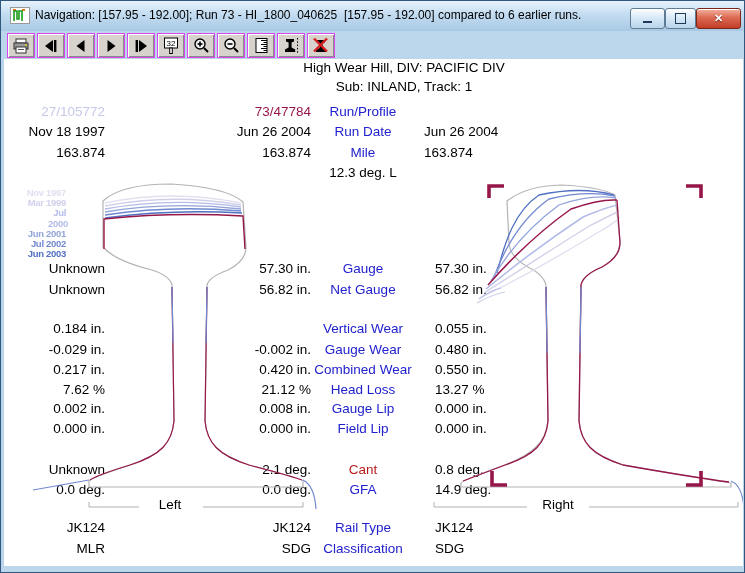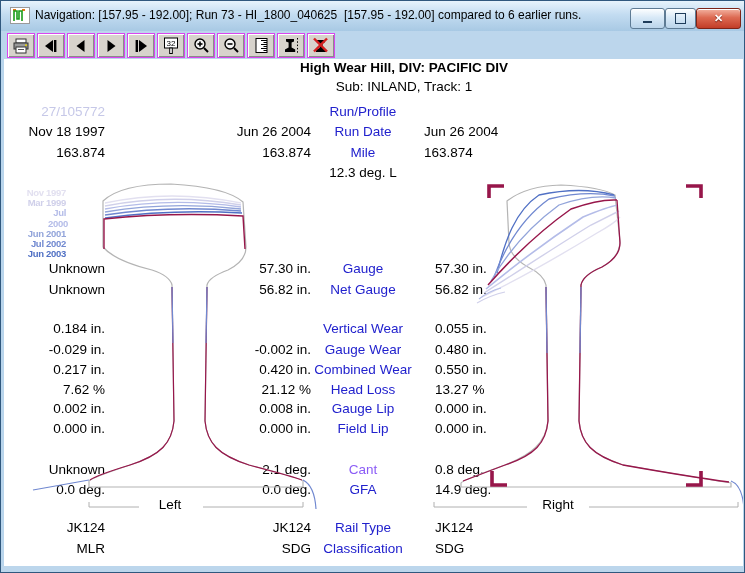"High Wear Hill, DIV: PACIFIC" #hdr1 { font-weight: bold -> none }
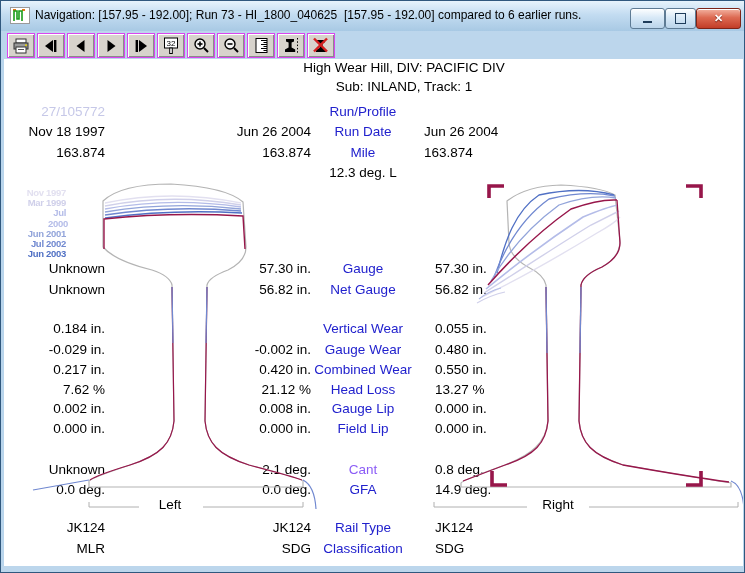"73/47784" div.c2 { html: none -> <div>73/47784</div> }
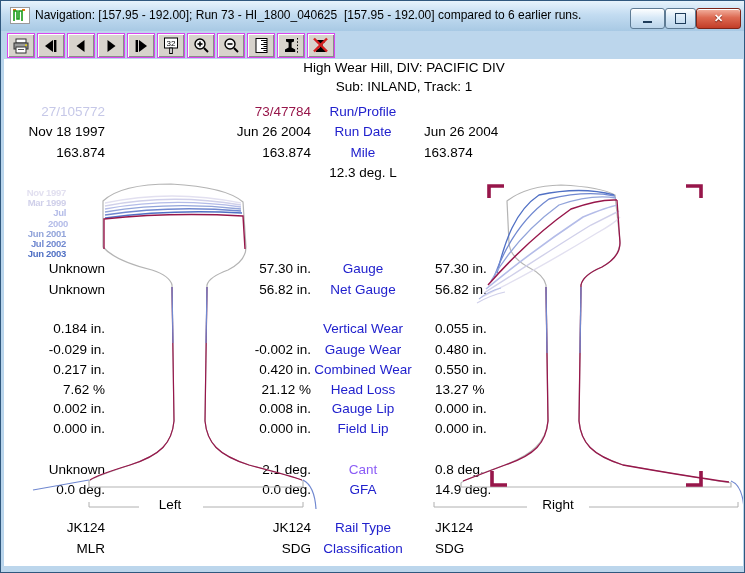"Cant" div.c3 { color: #8b5cf6 -> #b91c1c }
